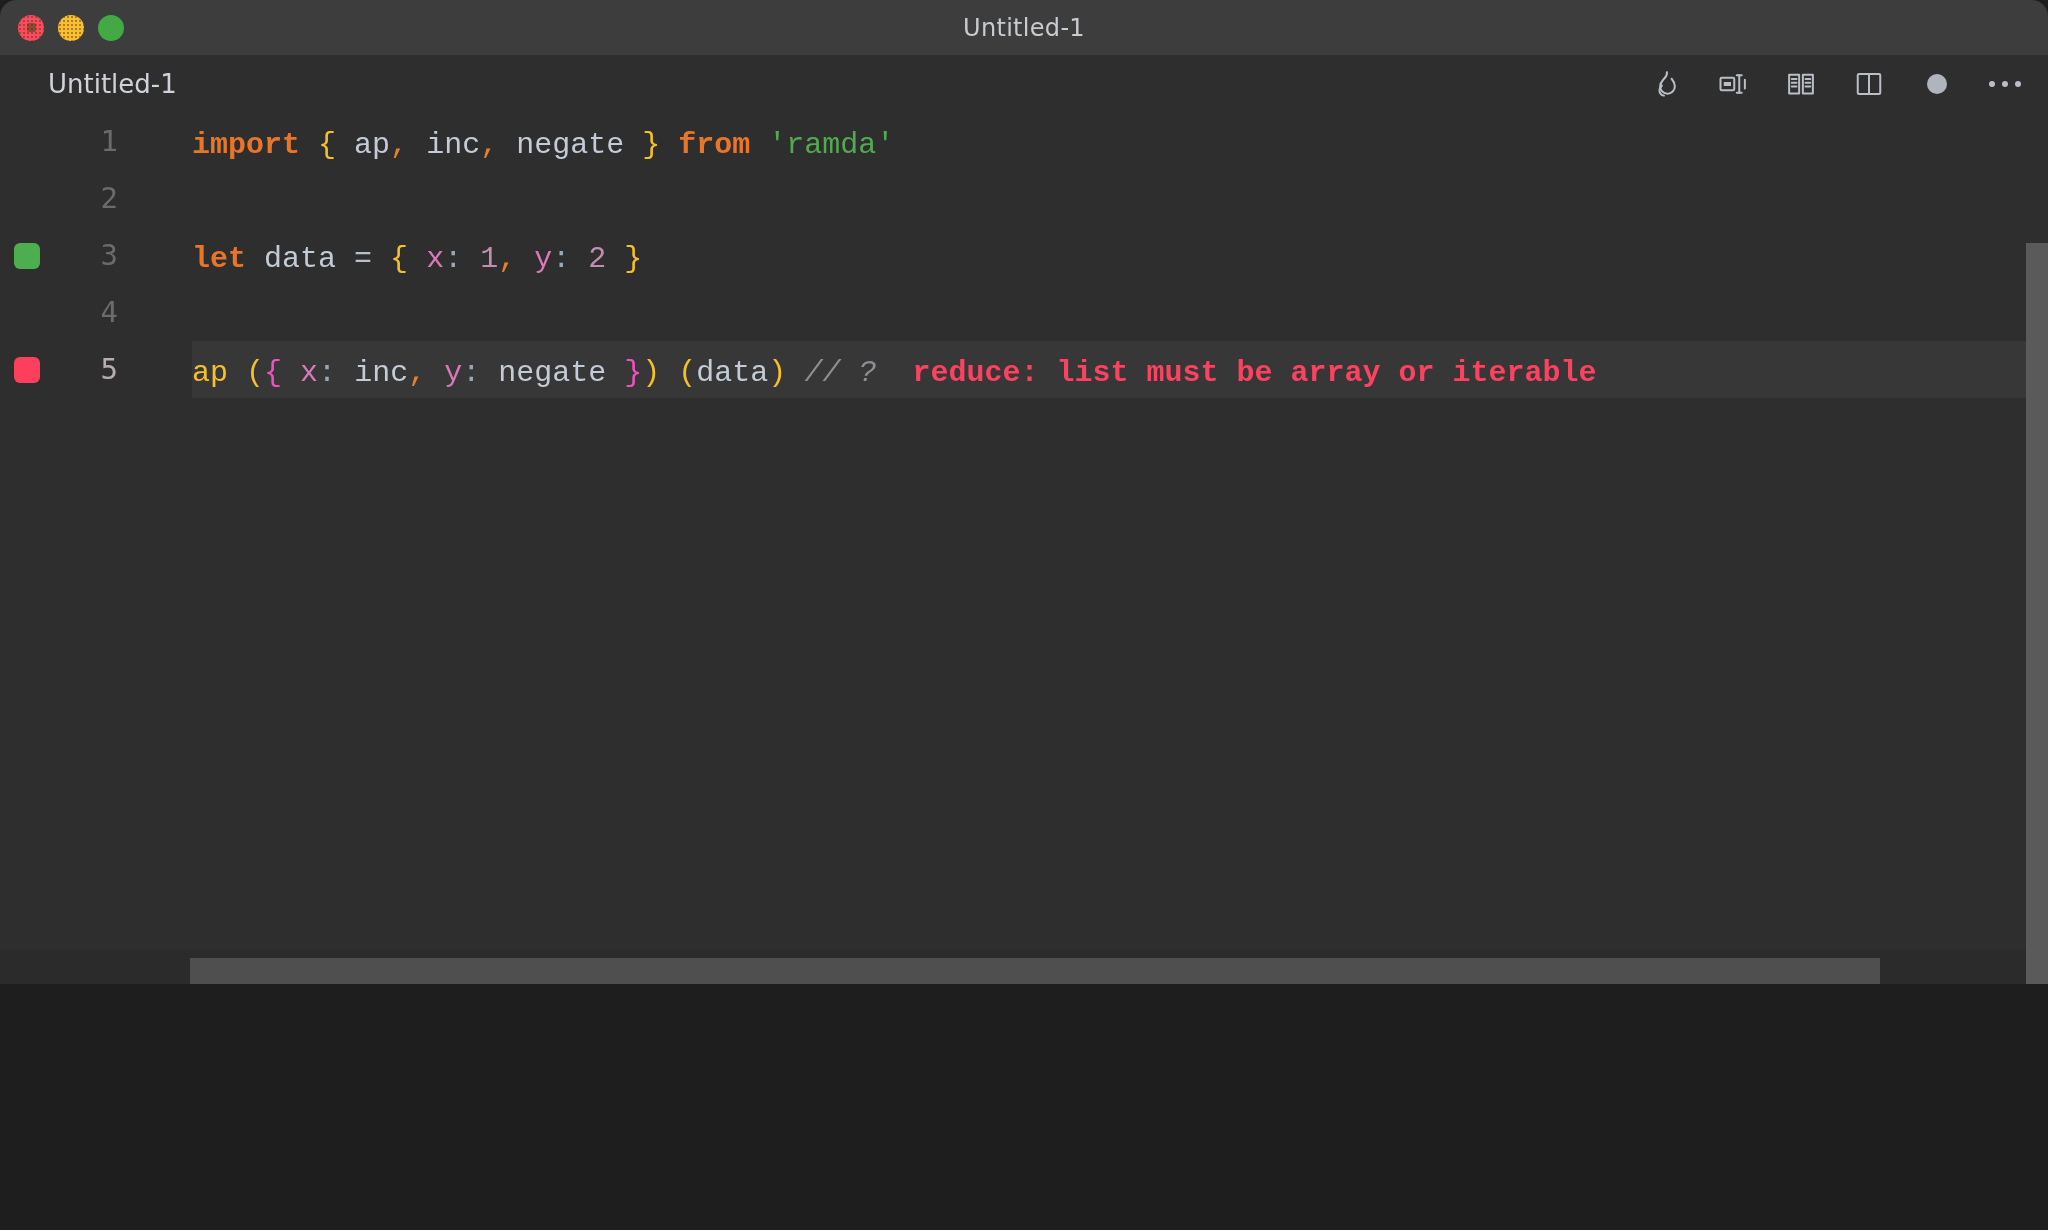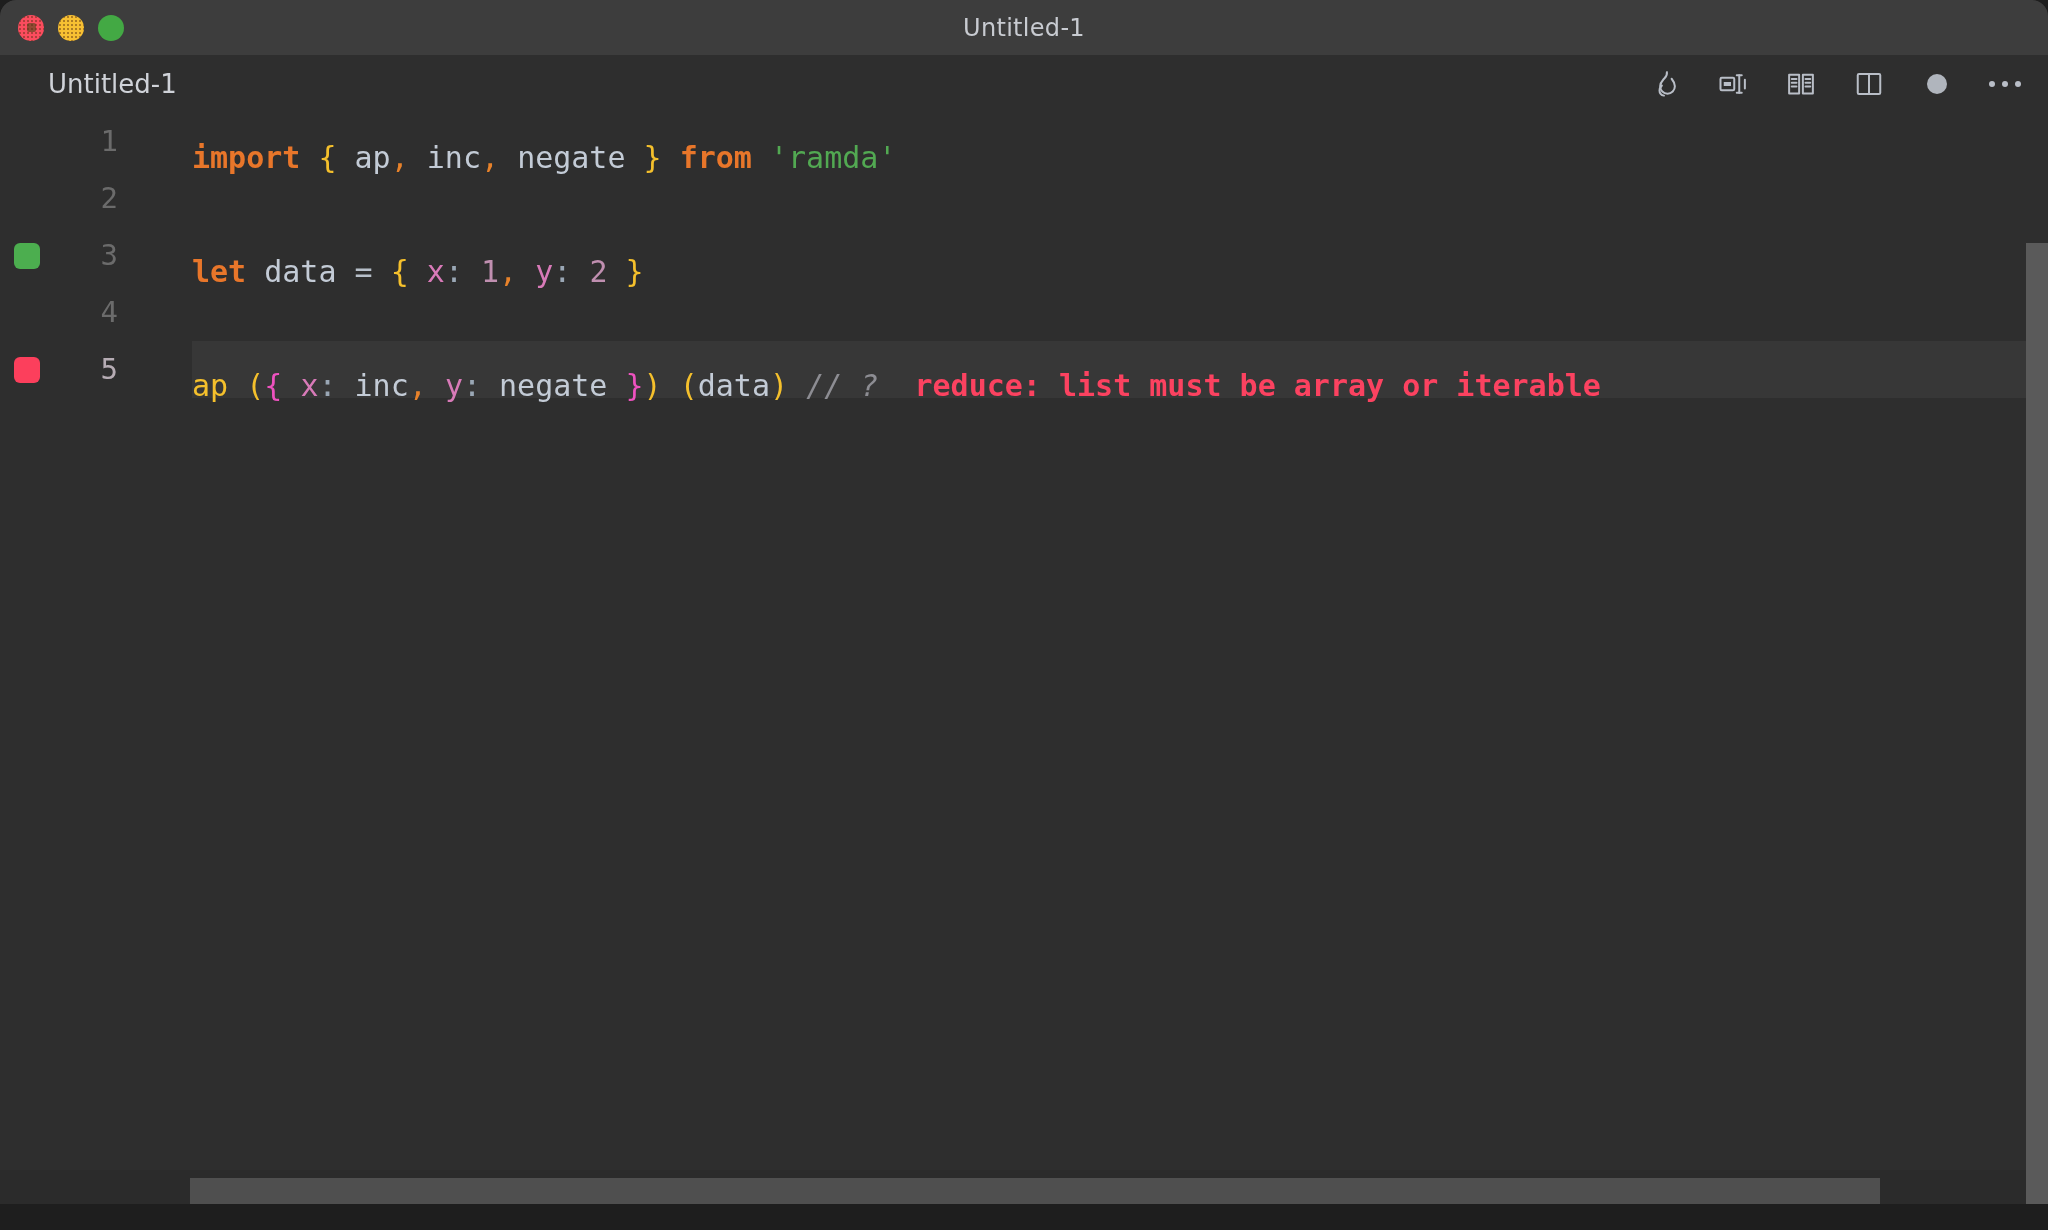"Untitled-1" #window { height: 1204px -> 984px }
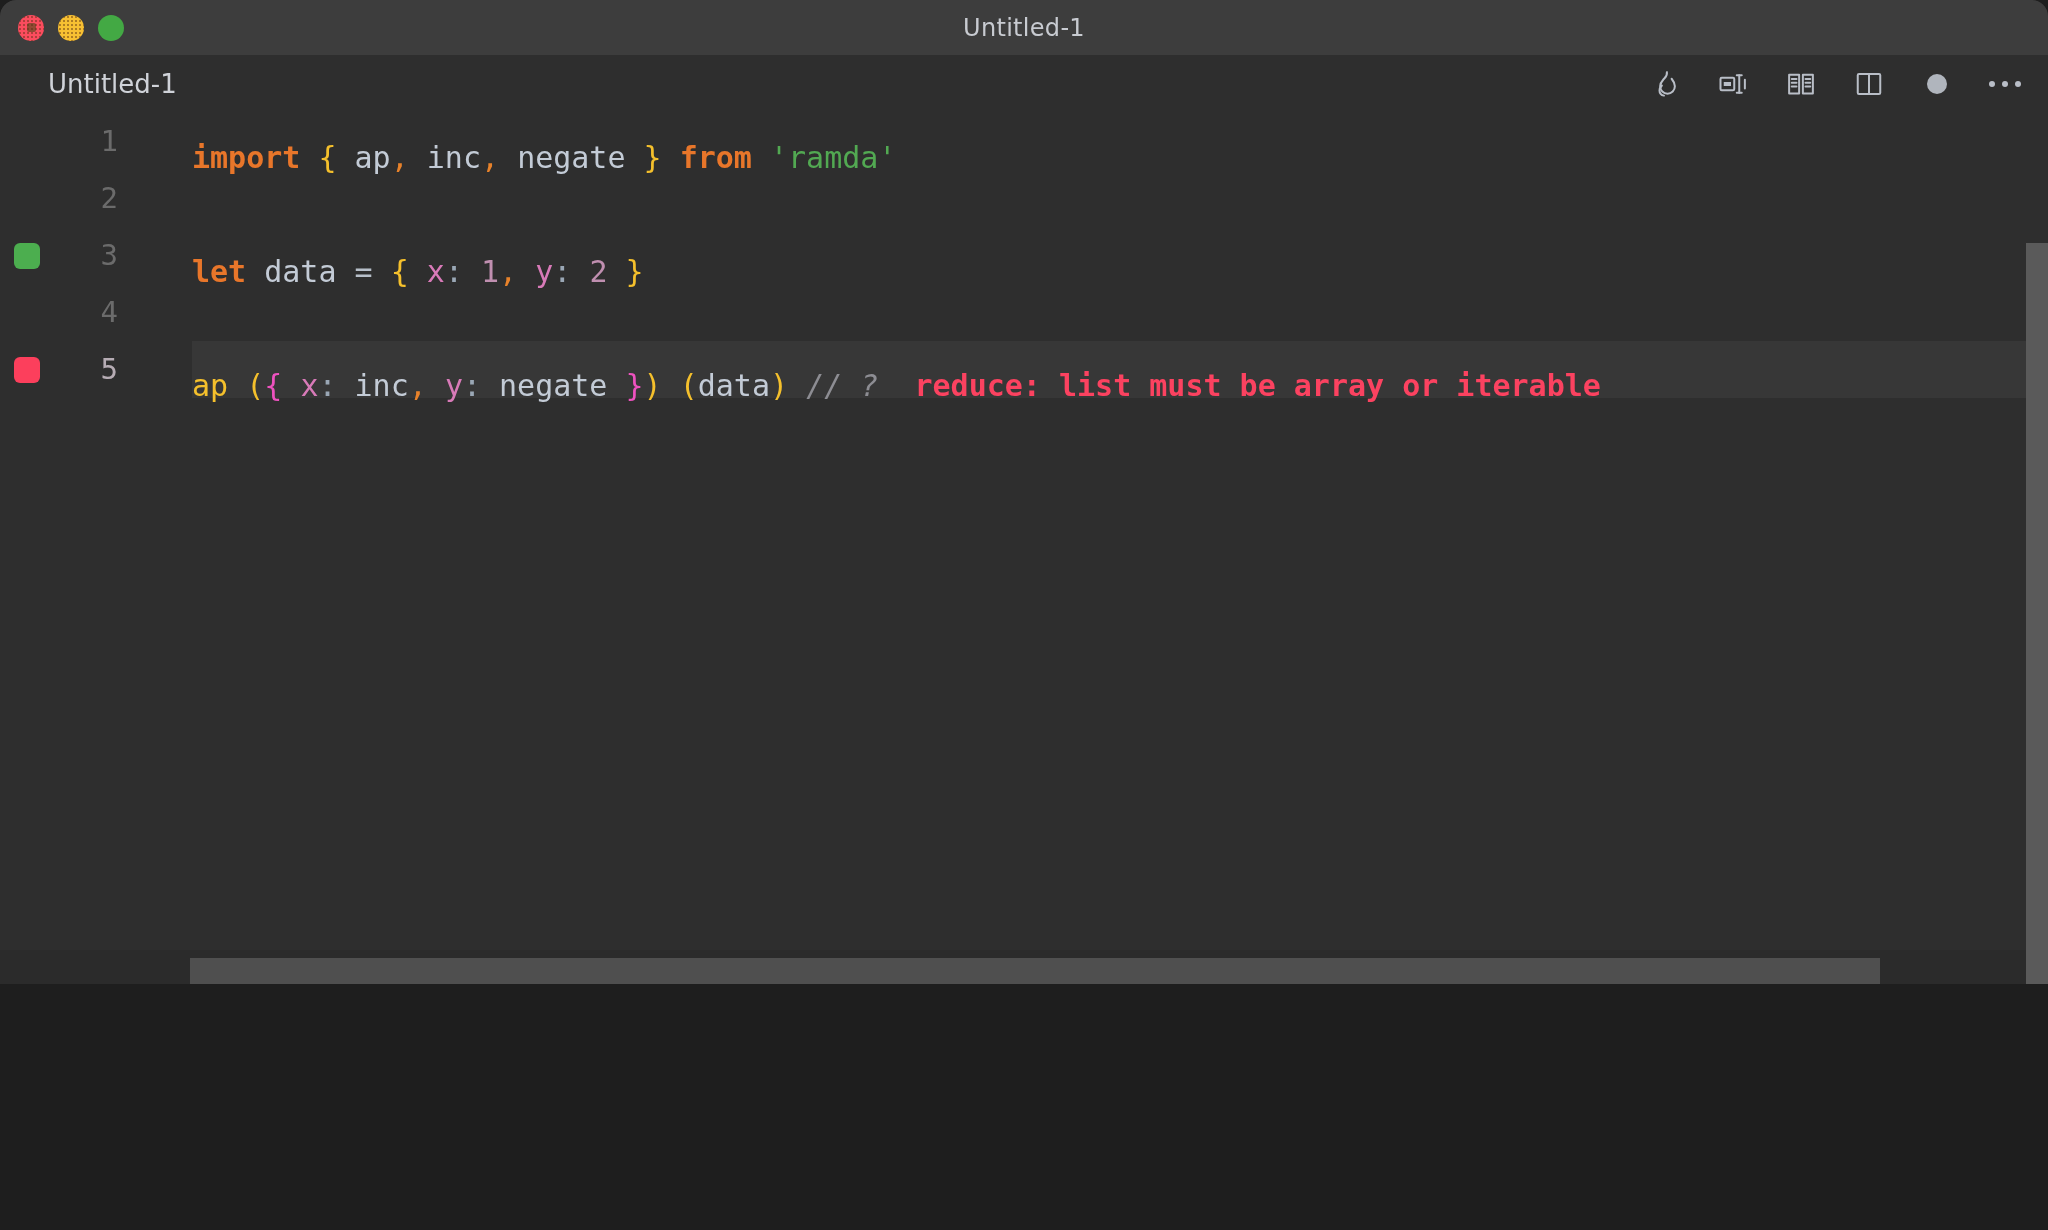"import { ap, inc, negate" .code-text { font-family: none -> Liberation Mono, monospace; top: 16px -> 4px }
